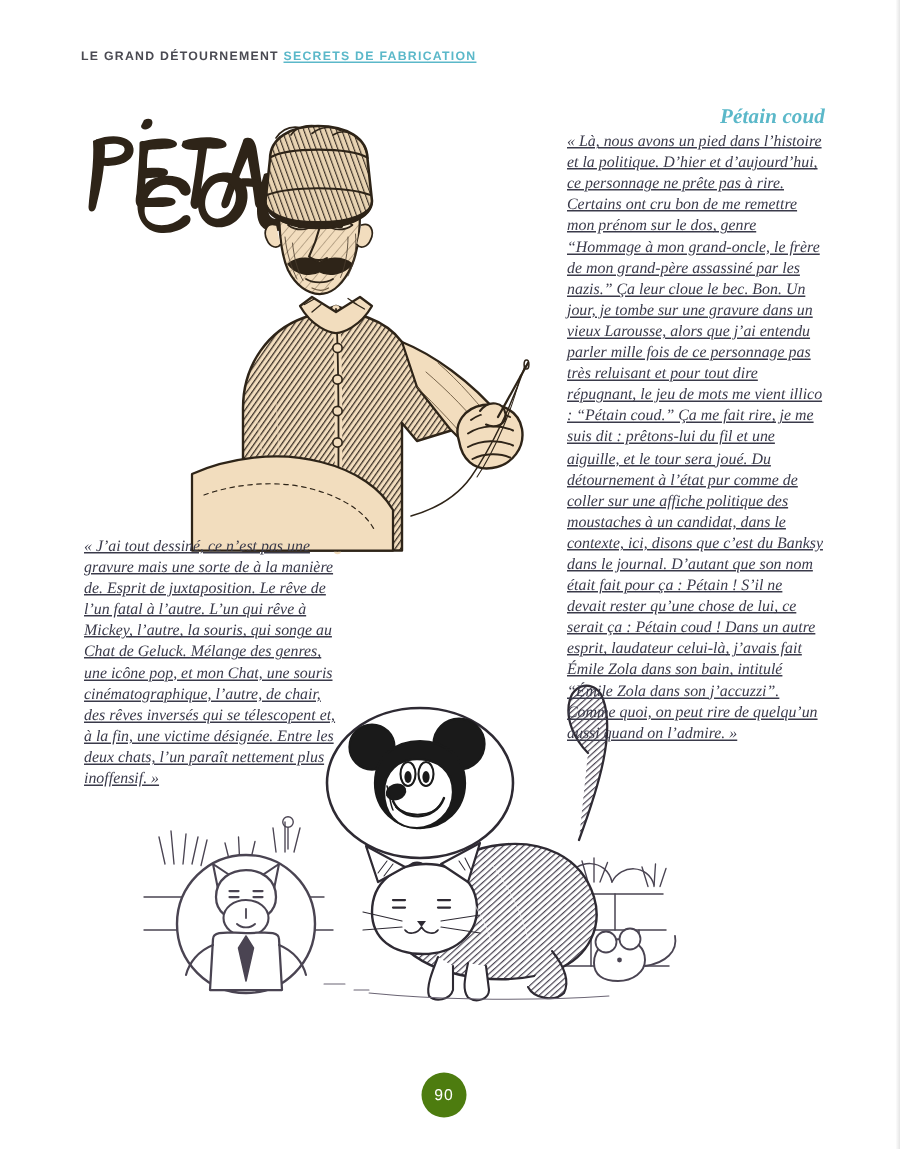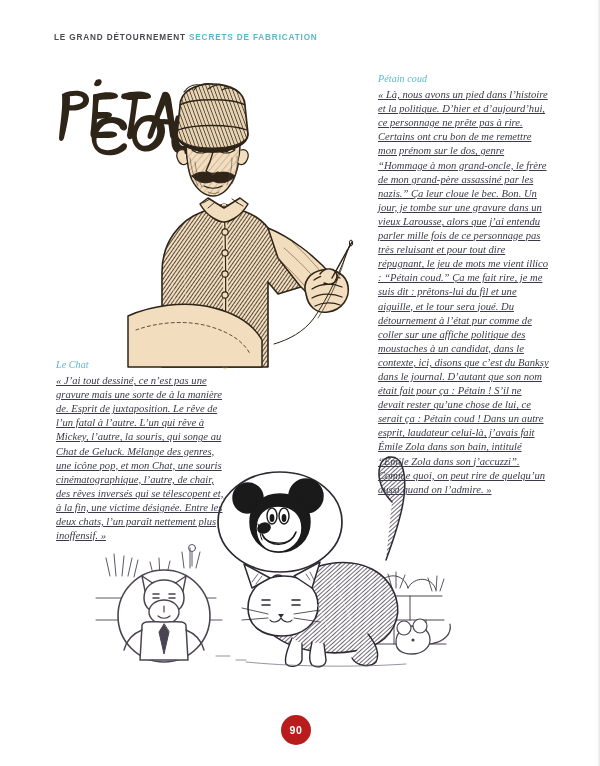"SECRETS DE FABRICATION" .runhead .rh-sec { text-decoration: none -> underline }
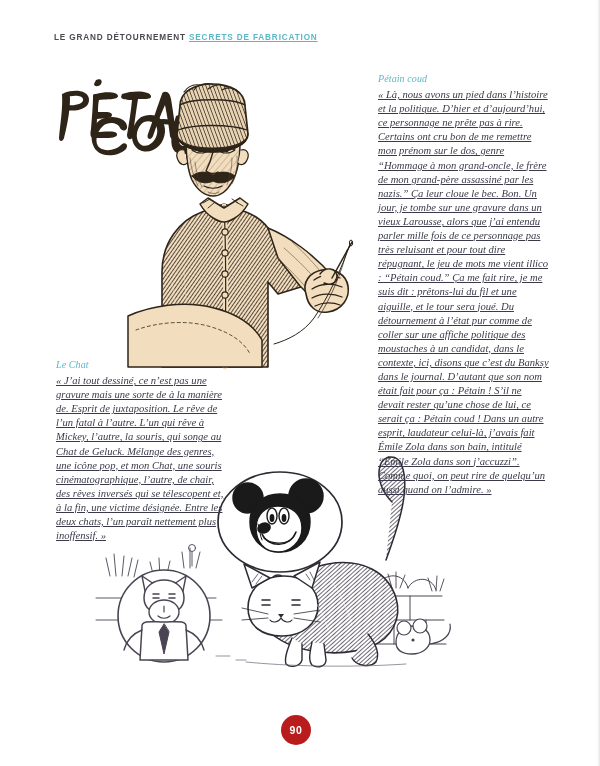"Pétain coud" .sec-head { font-size: 10px -> 14px; font-weight: 400 -> 700; text-align: none -> right }
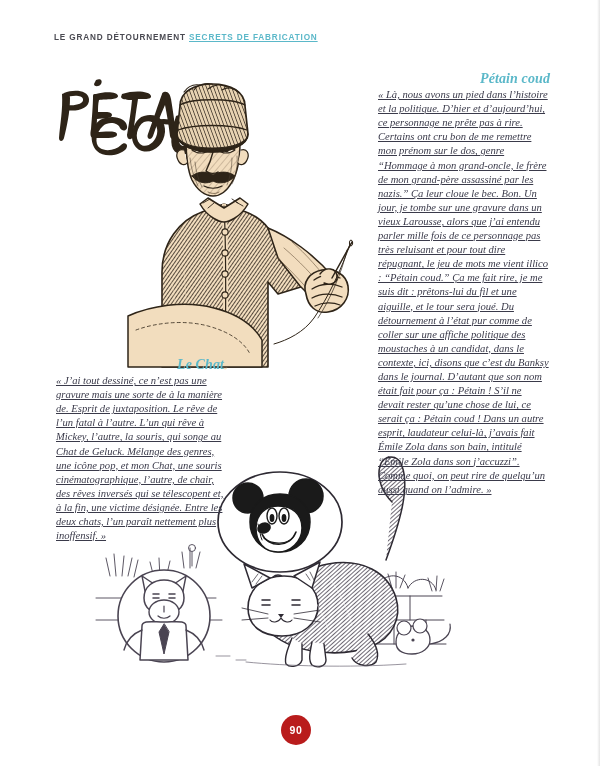"Le Chat" div.sec-head { html: <div>Le Chat</div> -> none }
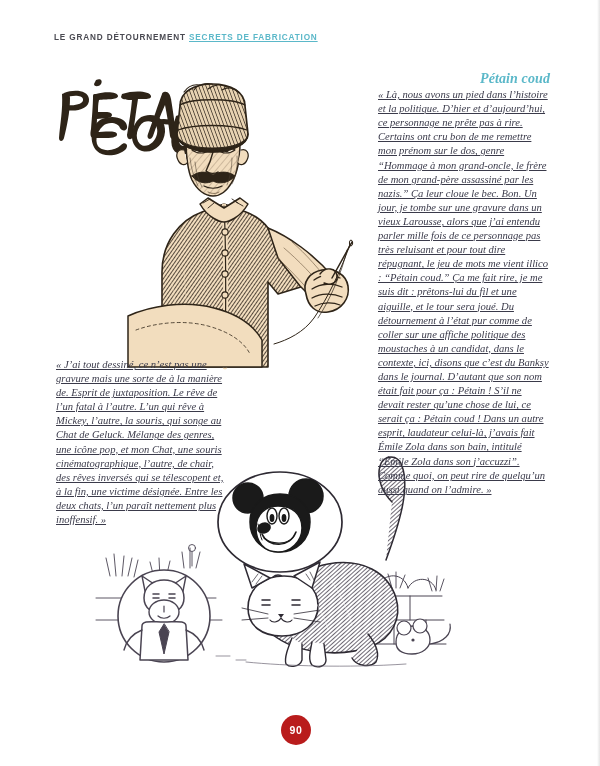"90" .folio { background: #b91c1c -> #4d7c0f; font-weight: 700 -> 400 }
